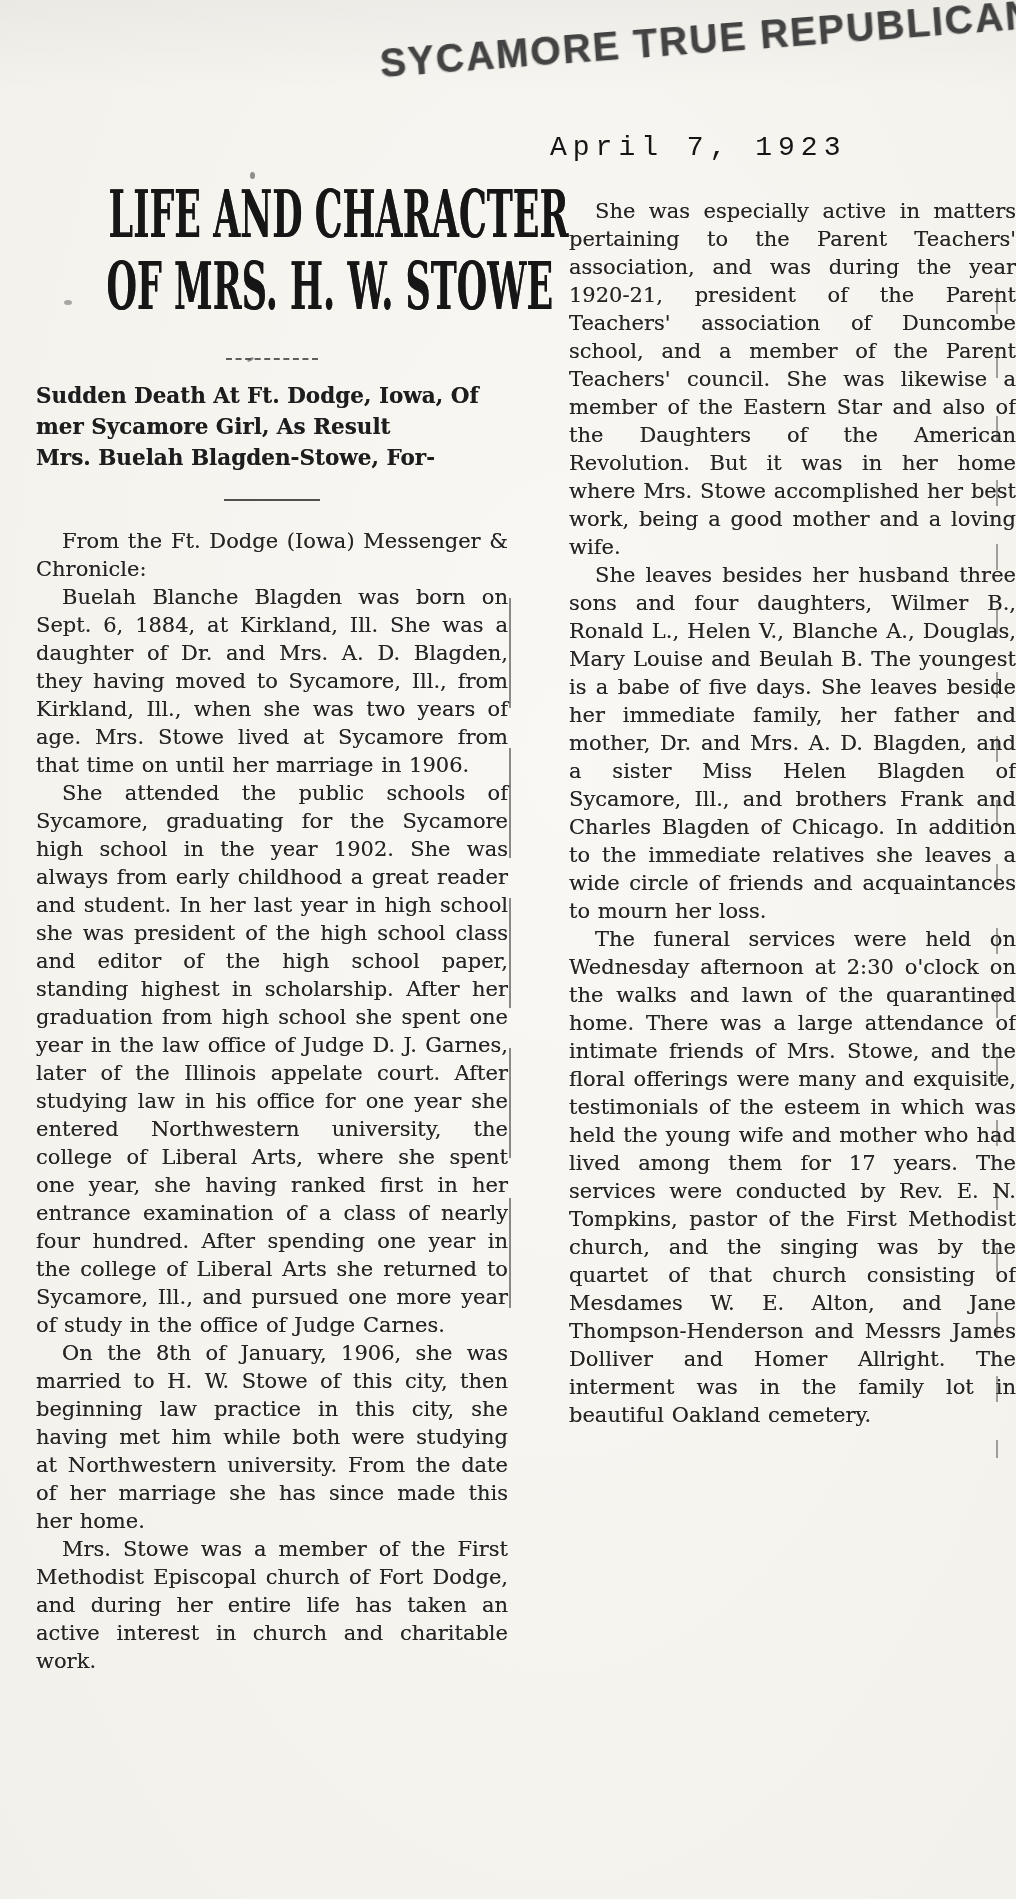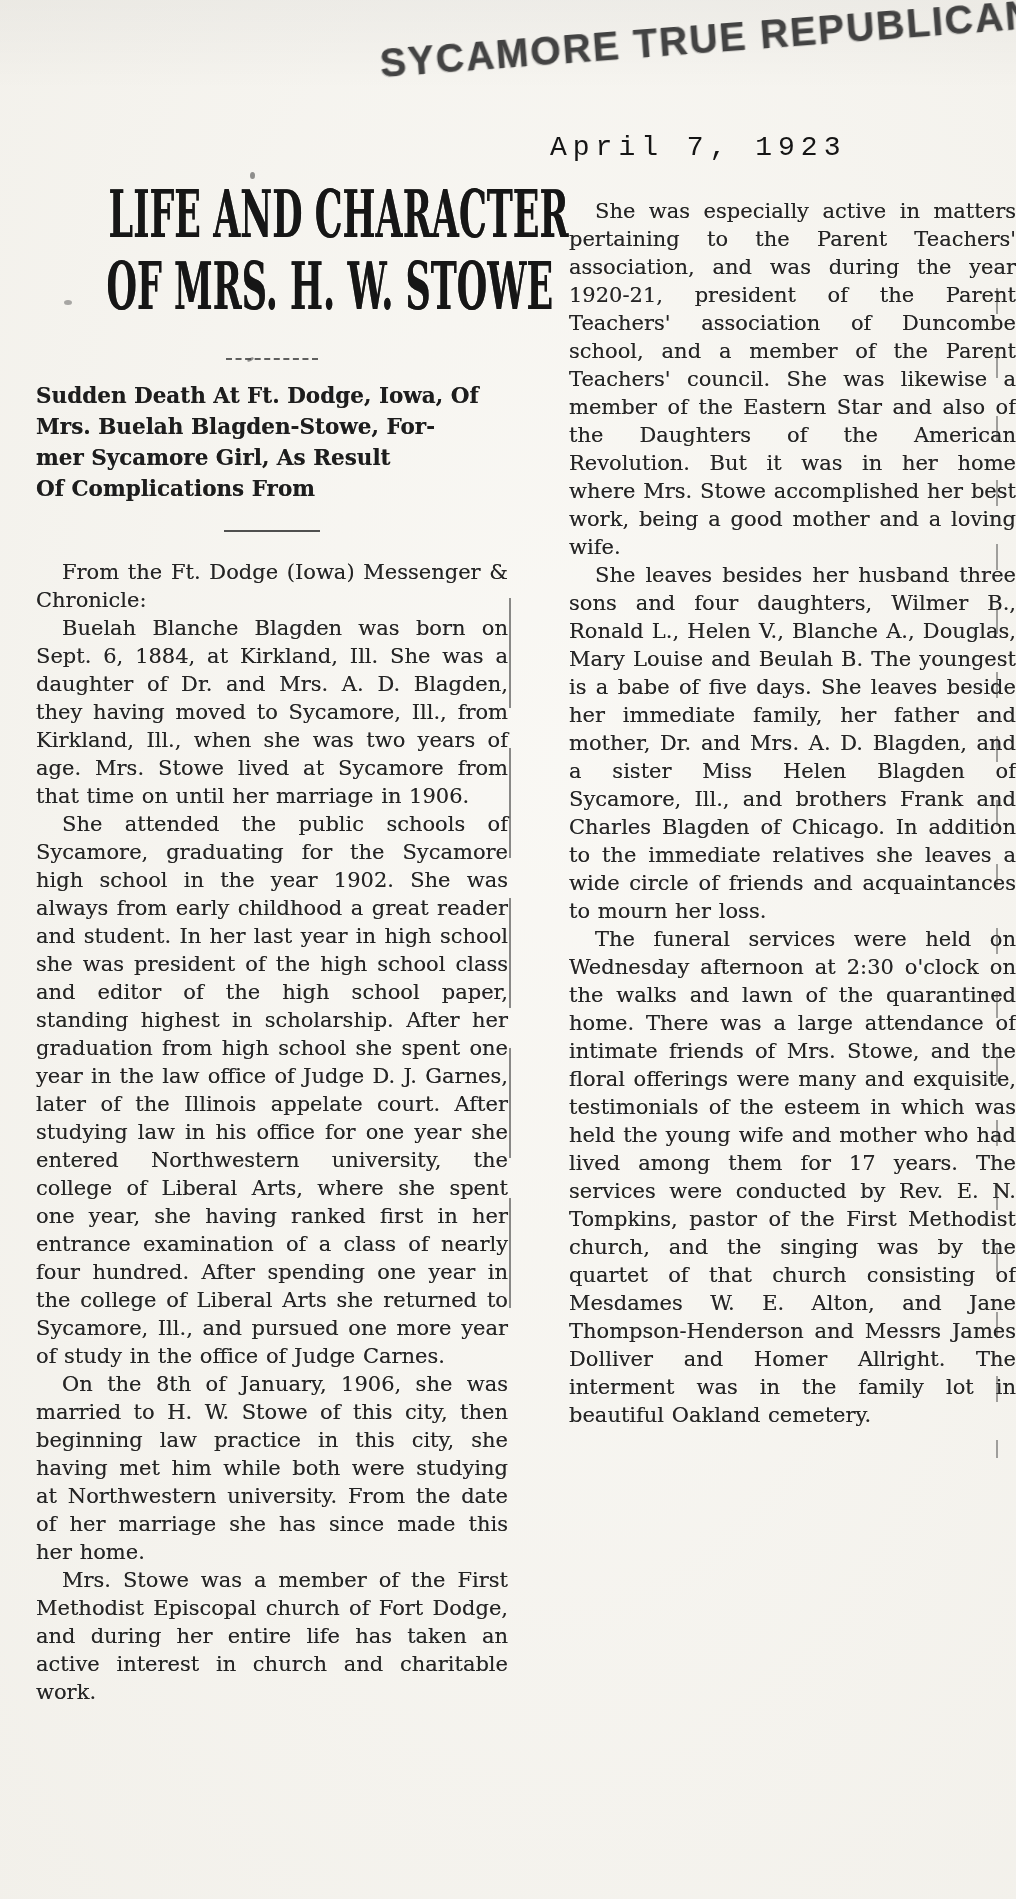"Mrs. Buelah Blagden-Stowe, For-" div { order: before "mer Sycamore Girl, As Result" -> after "mer Sycamore Girl, As Result" }
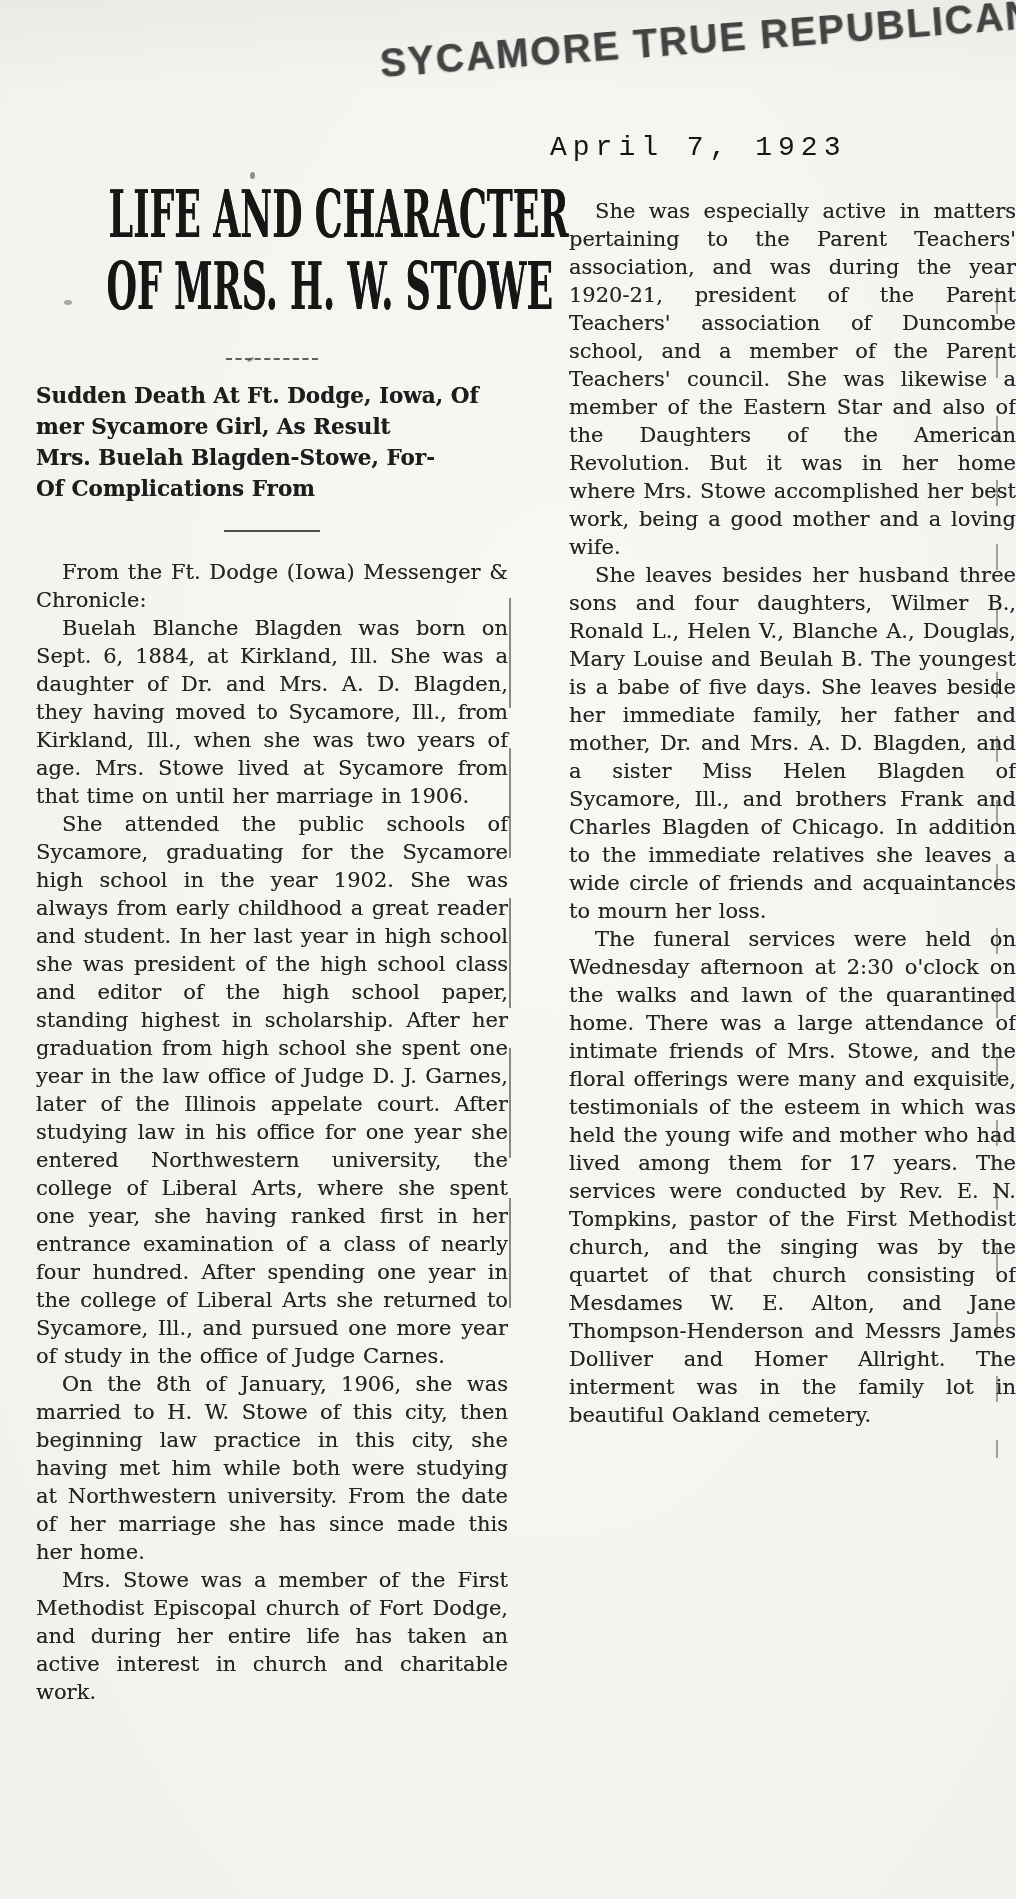"Of Complications From" div { html: <div>Of Complications From</div> -> none }
